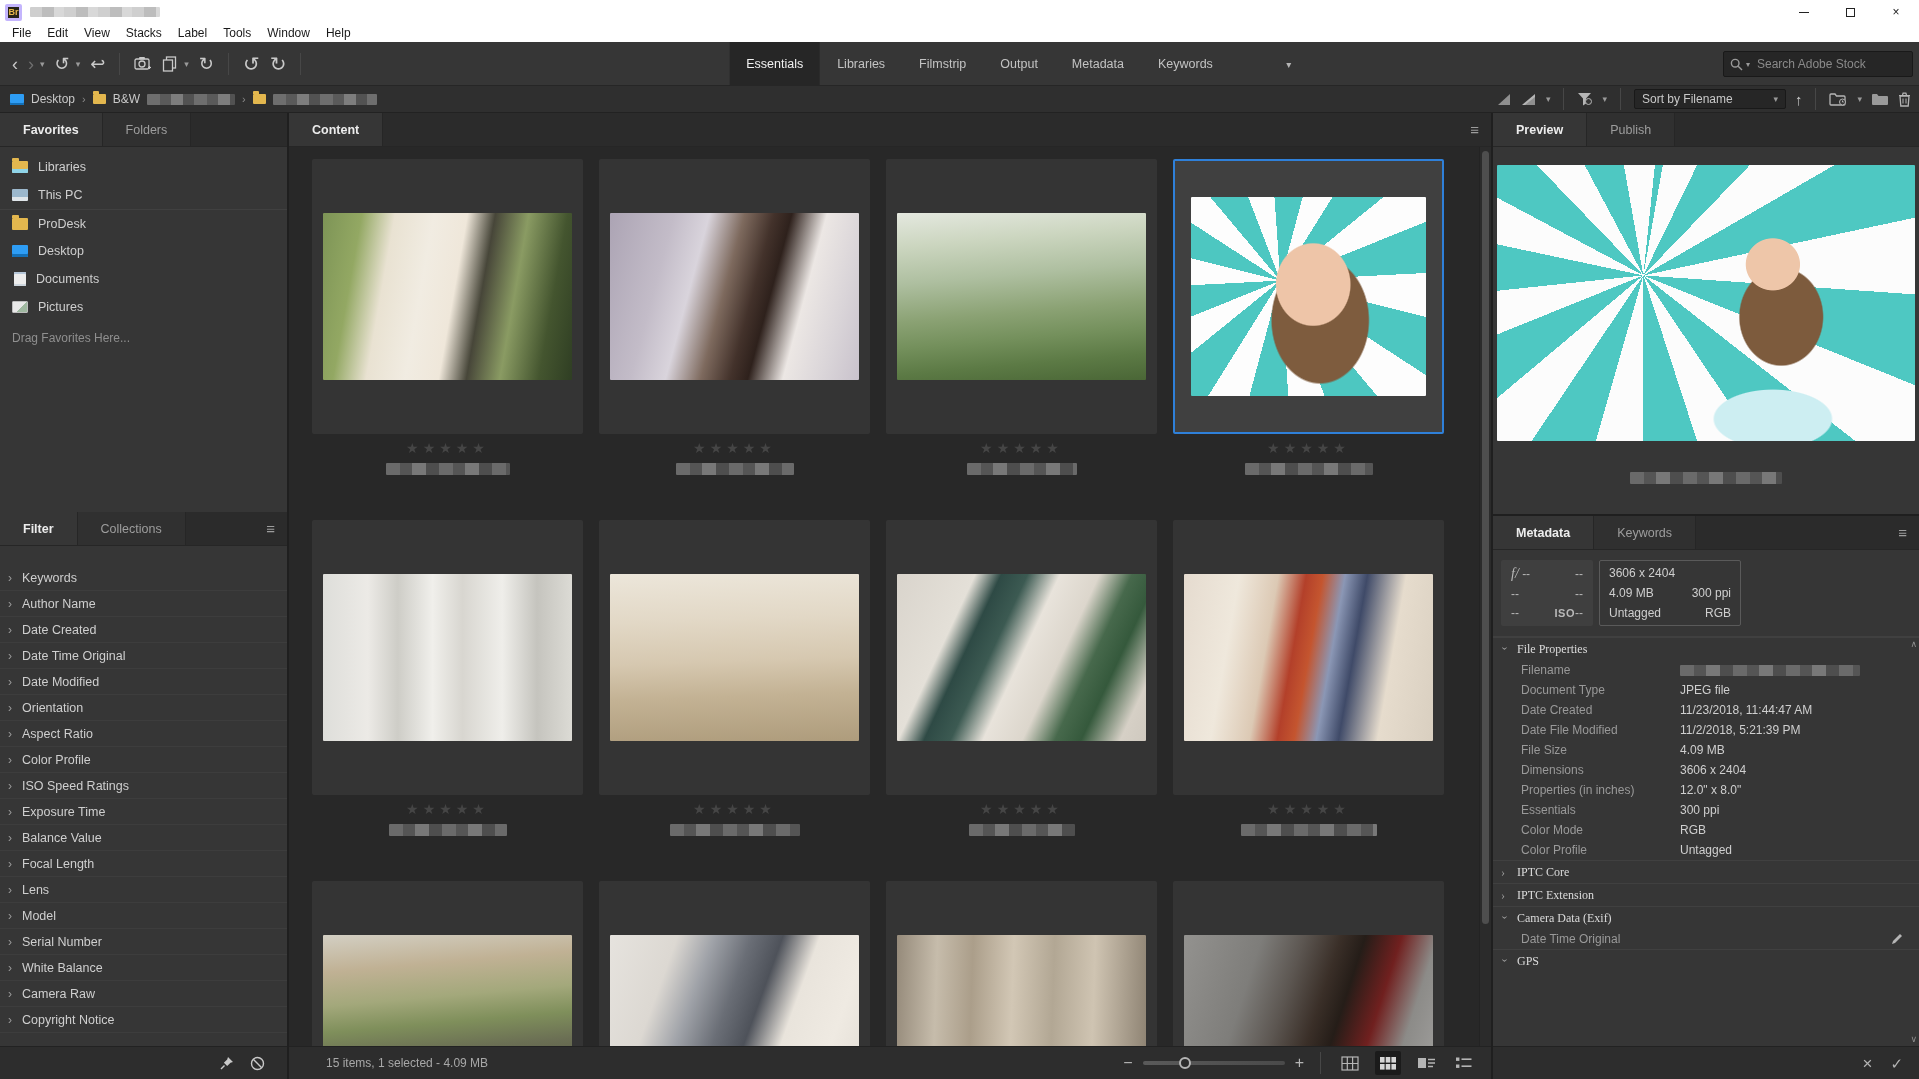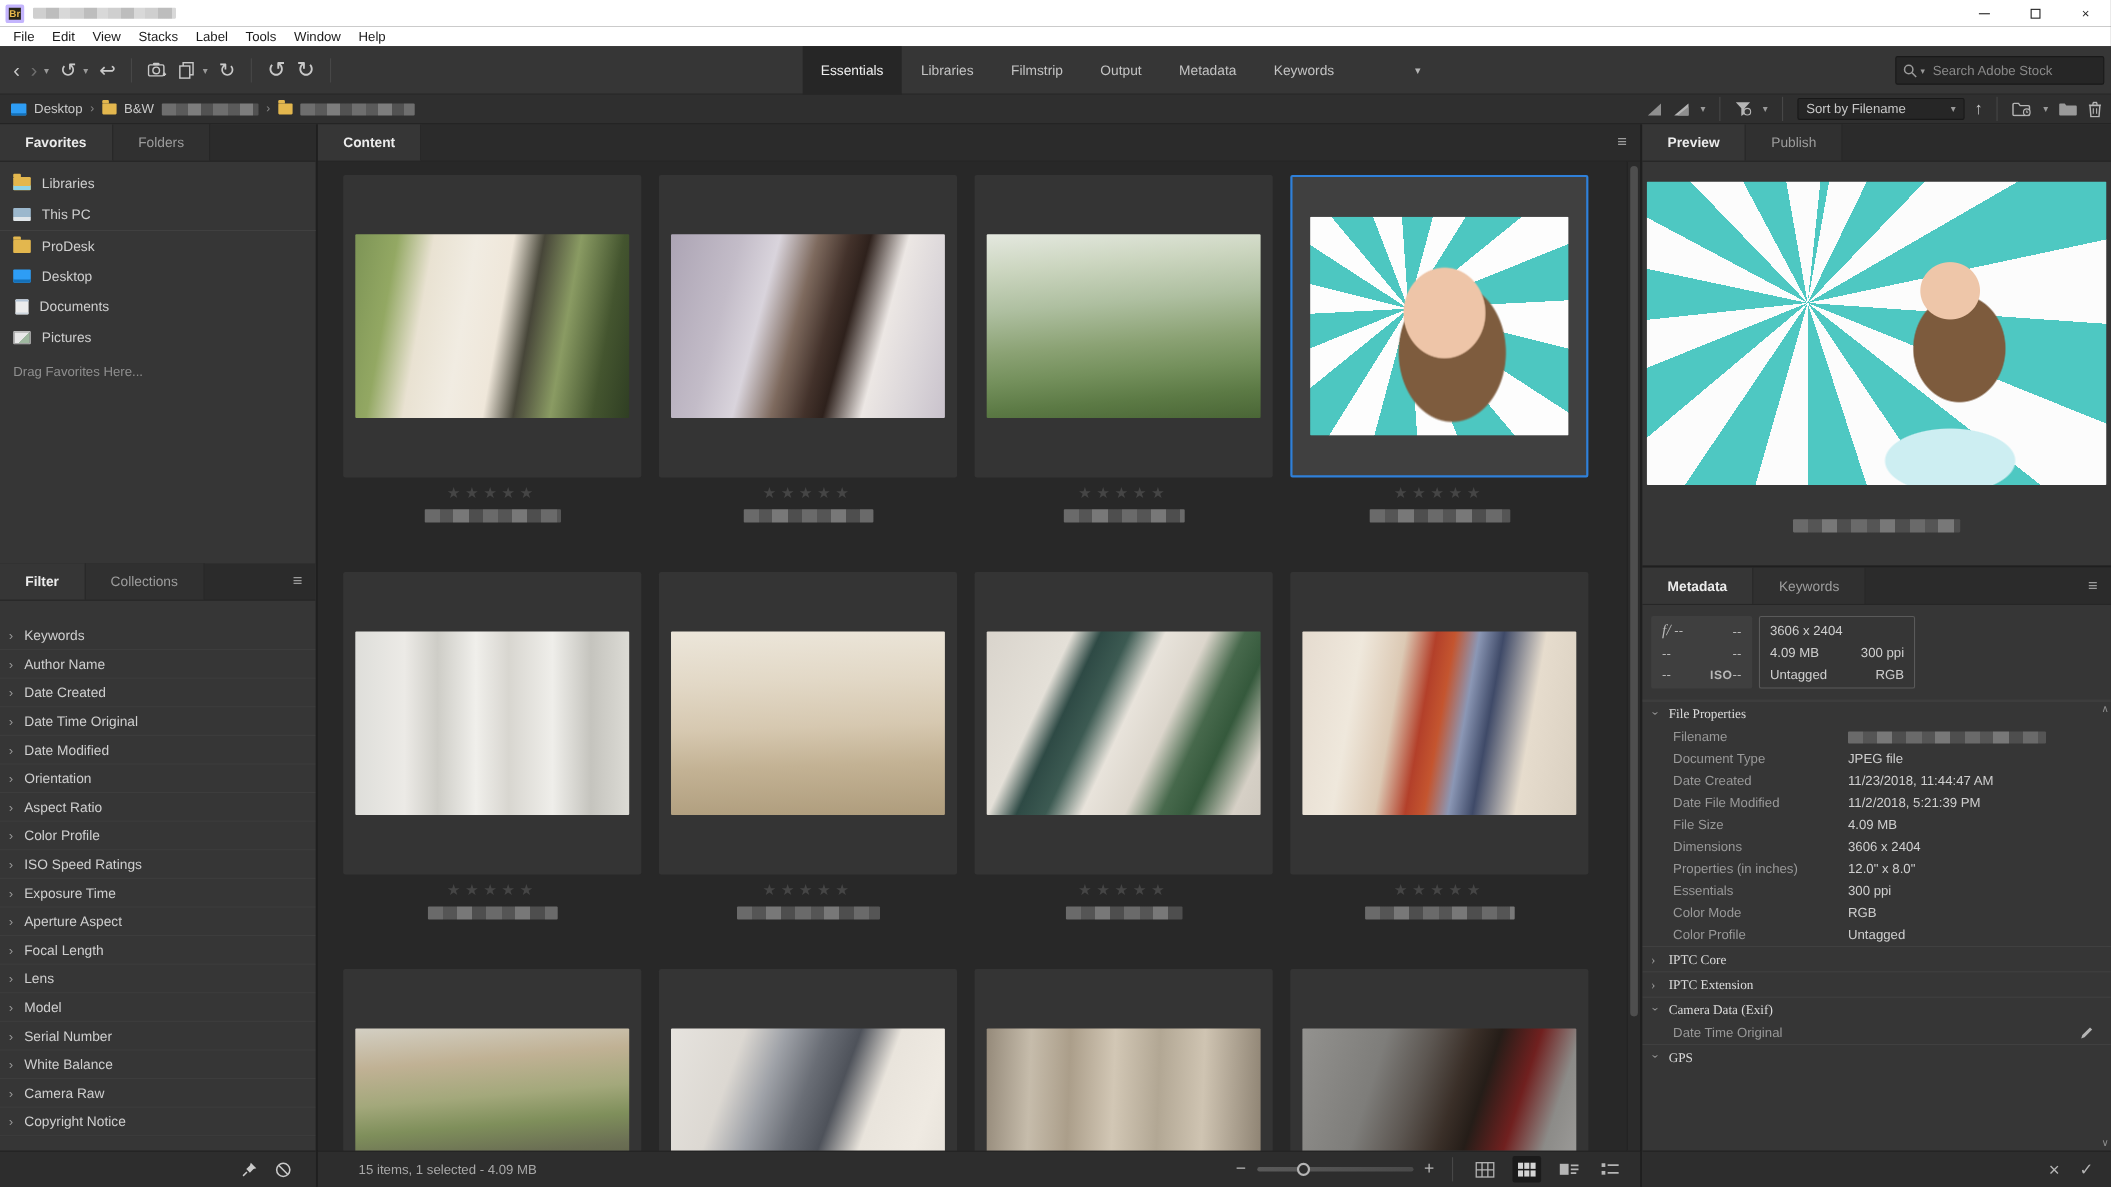"Aperture Aspect" span { text: Aperture Aspect -> Balance Value }
